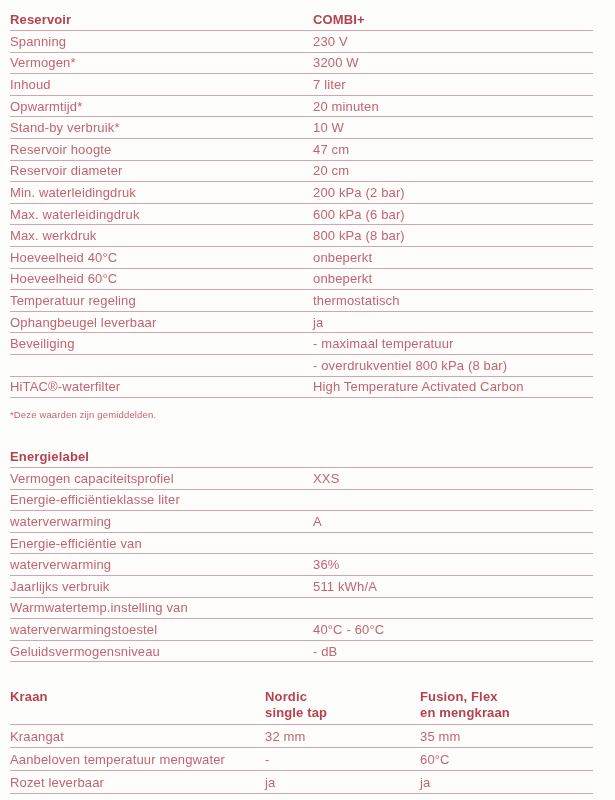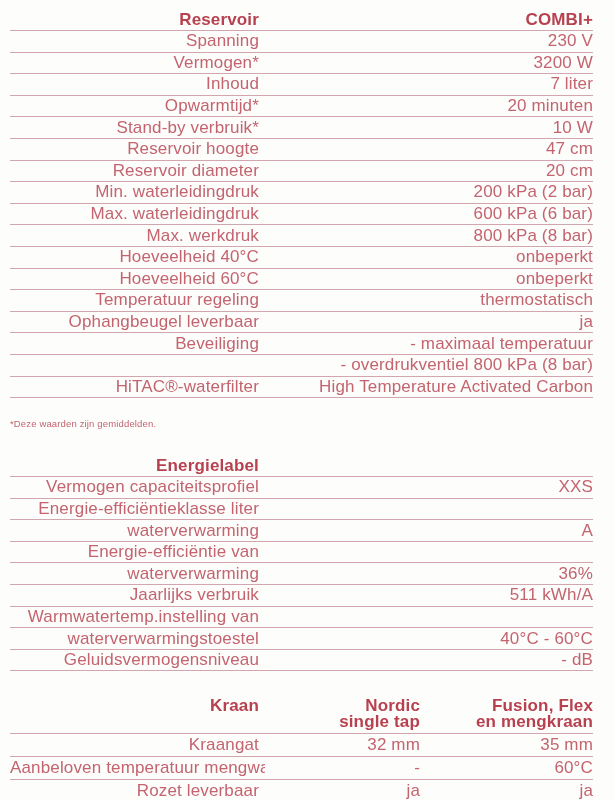"Reservoir" .row { font-size: 17px -> 13px; text-align: right -> none }
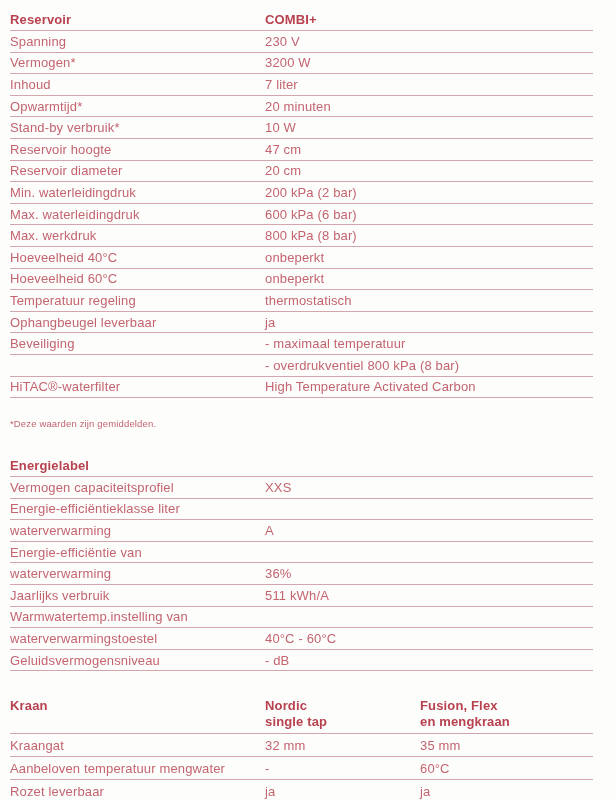"COMBI+" .cell-value { margin-left: none -> 48px }
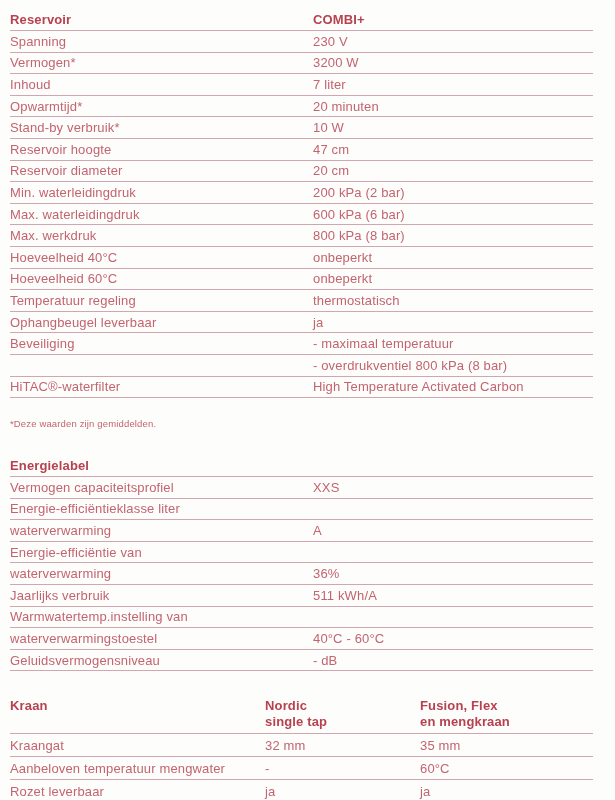"*Deze waarden zijn gemiddelden." .footnote { margin-top: 20px -> 11px }
